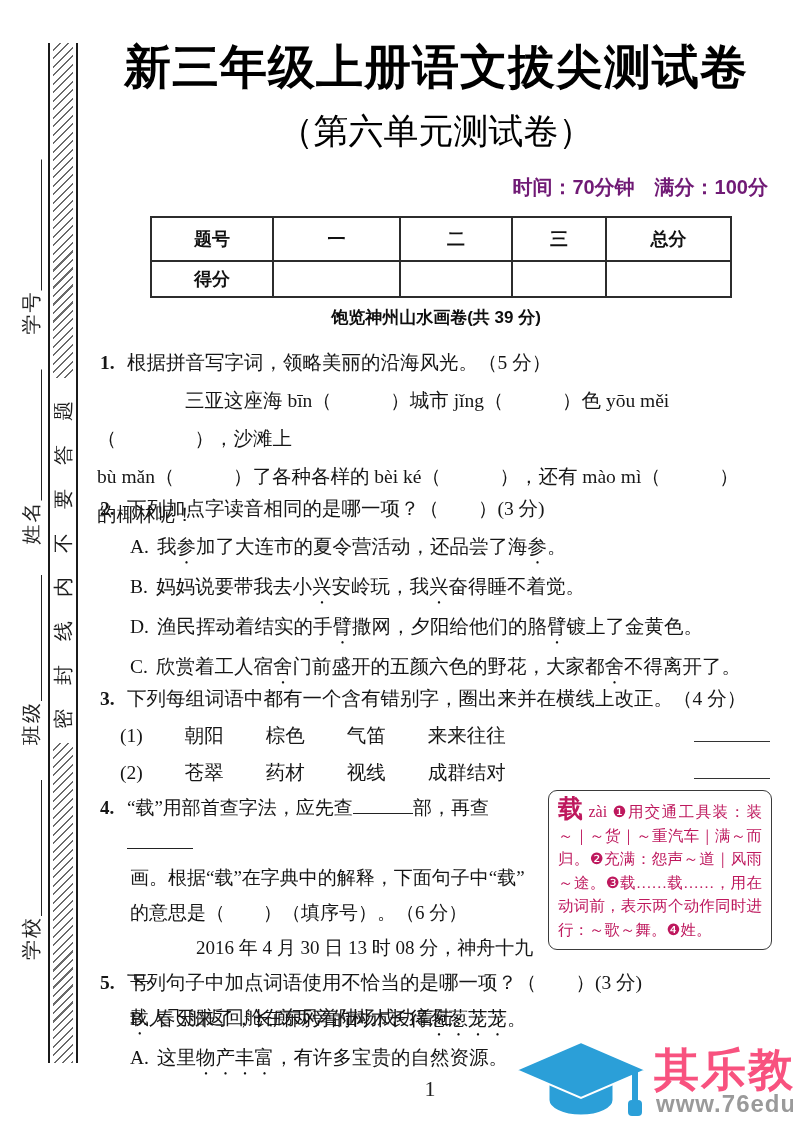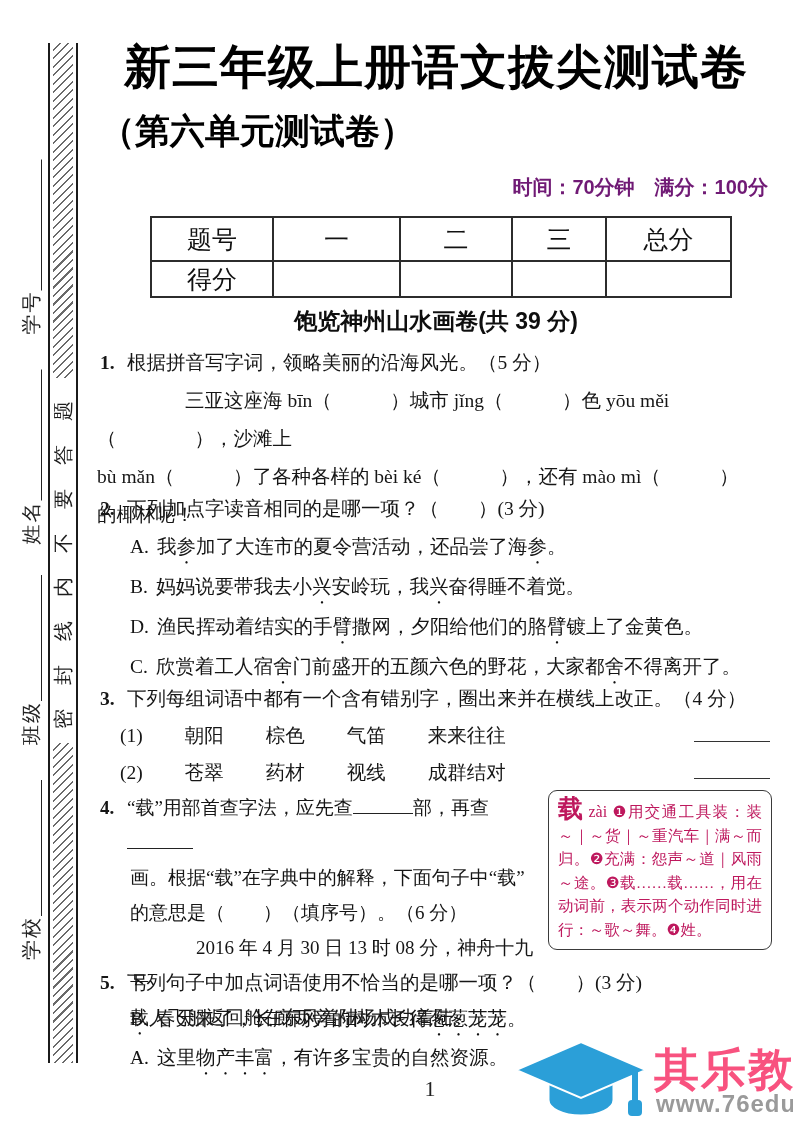"（第六单元测试卷）" .paper-subtitle { font-weight: 700 -> 400; text-align: none -> center }
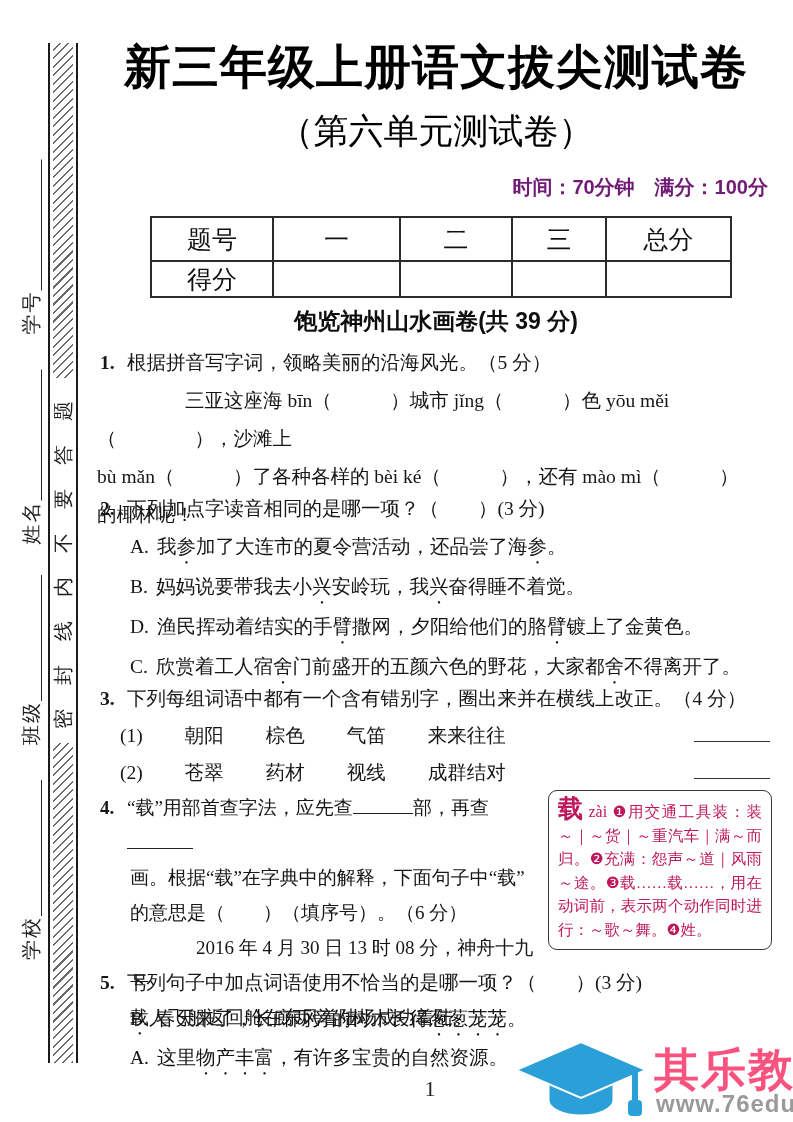"题号" .score-table { font-size: 25px -> 18px; font-weight: 400 -> 700 }
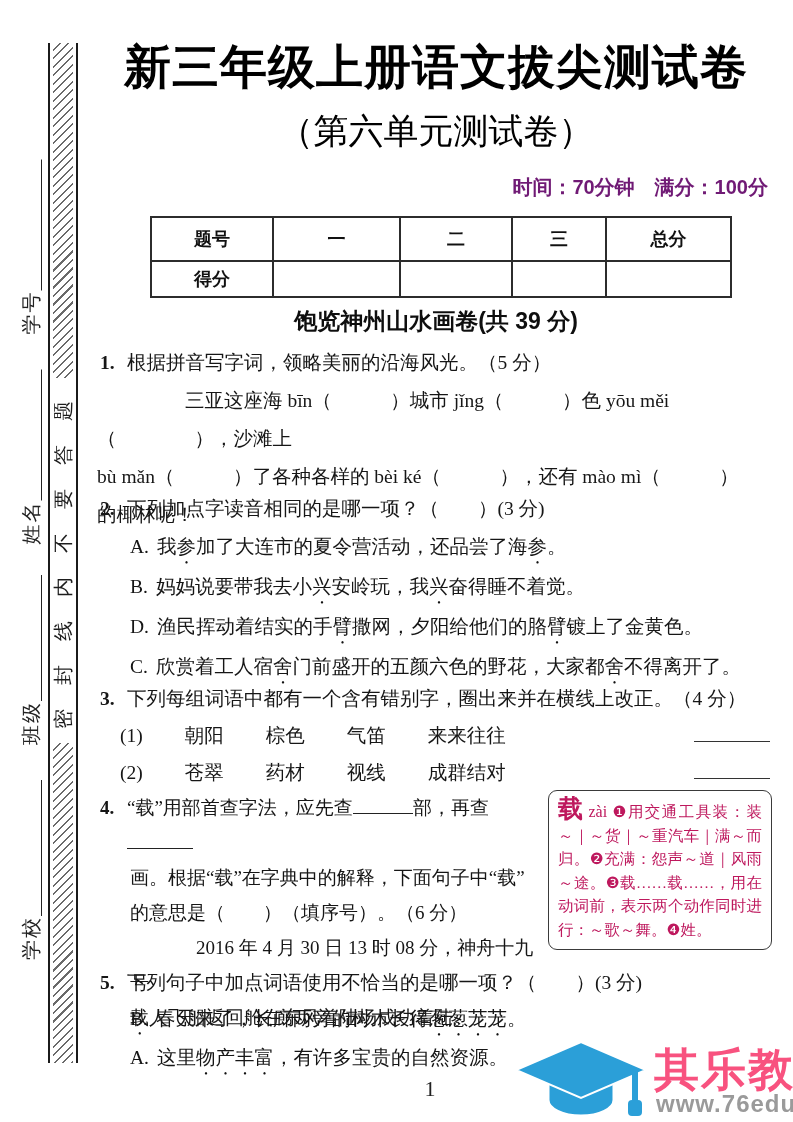"饱览神州山水画卷(共 39 分)" .section-title { font-size: 23px -> 17px }
